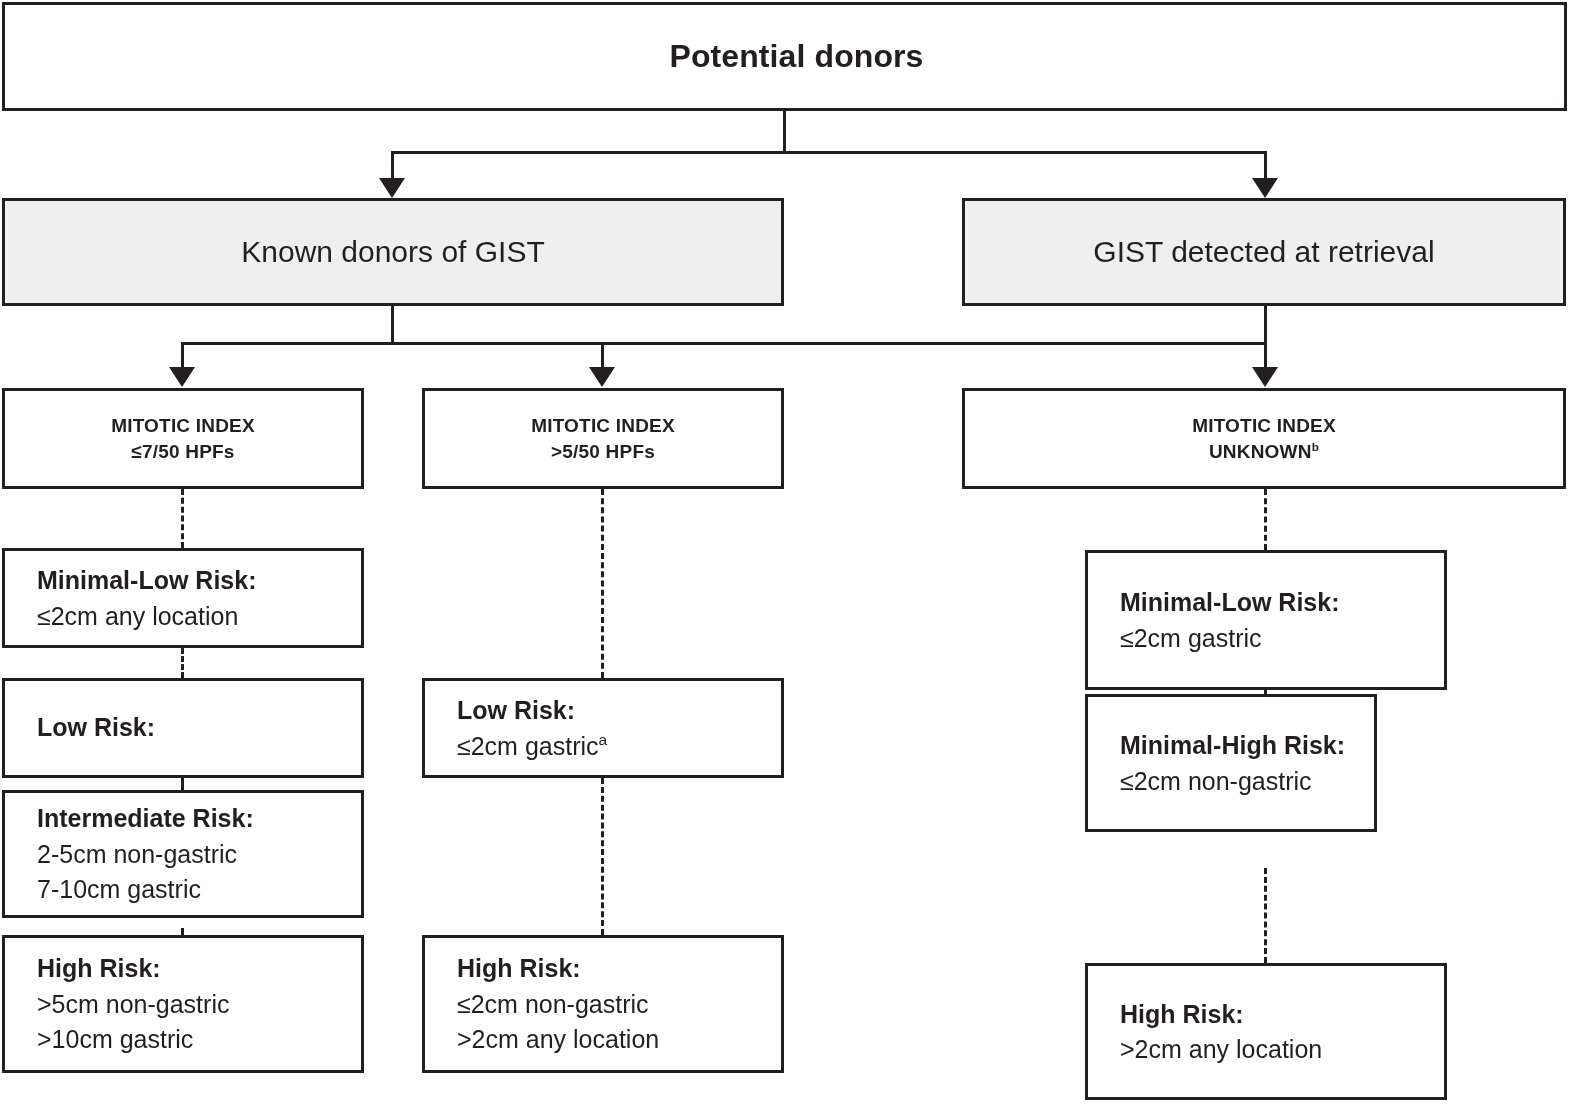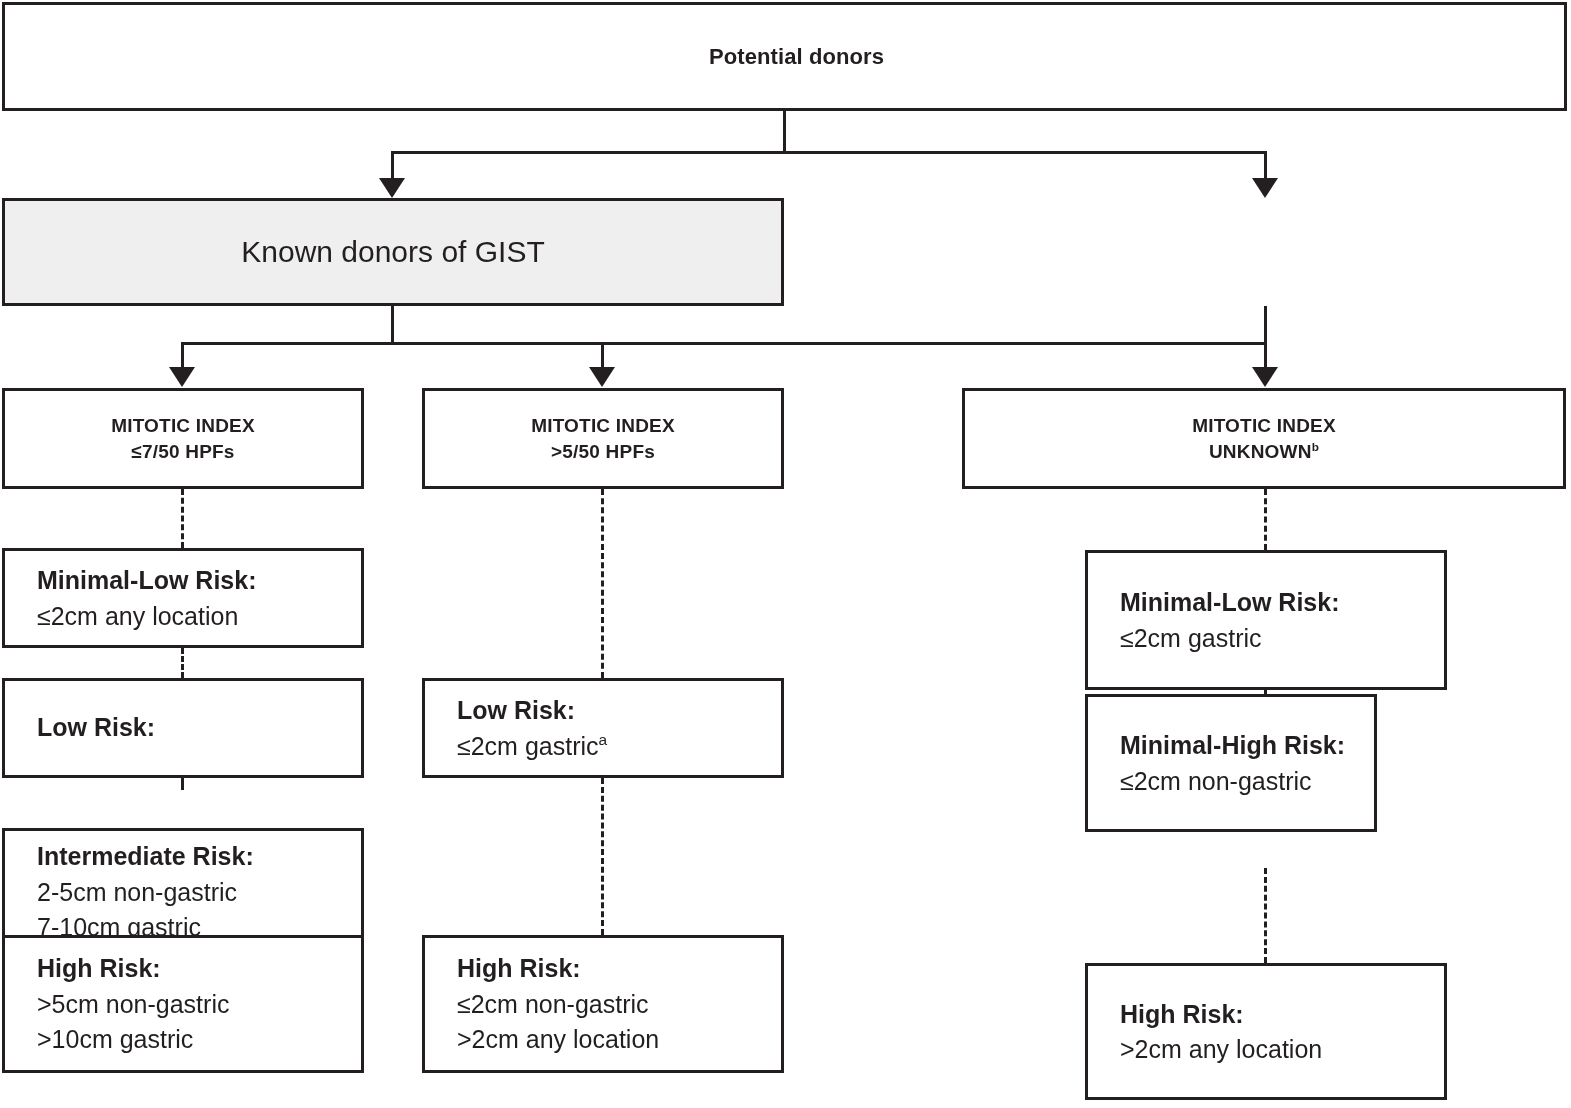"Potential donors" .title-label { font-size: 22px -> 32px }
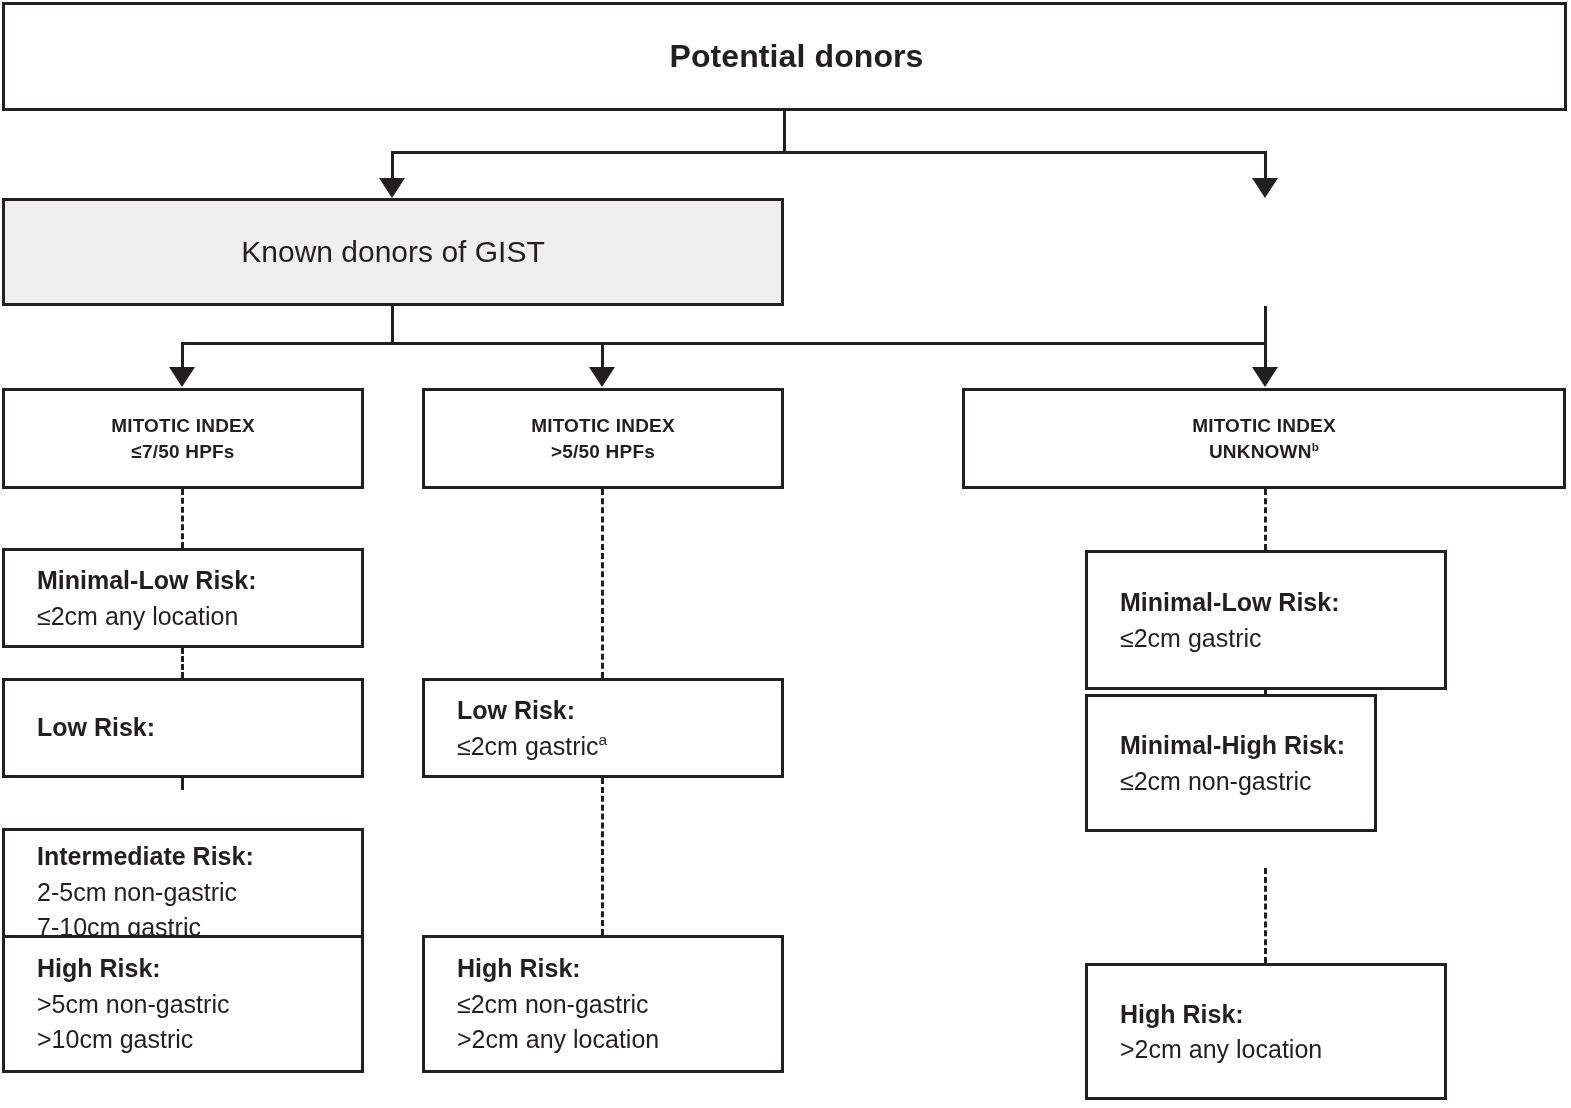"GIST detected at retrieval" div.box { html: none -> <div> <span>GIST detected at retrieval</span> </div> }
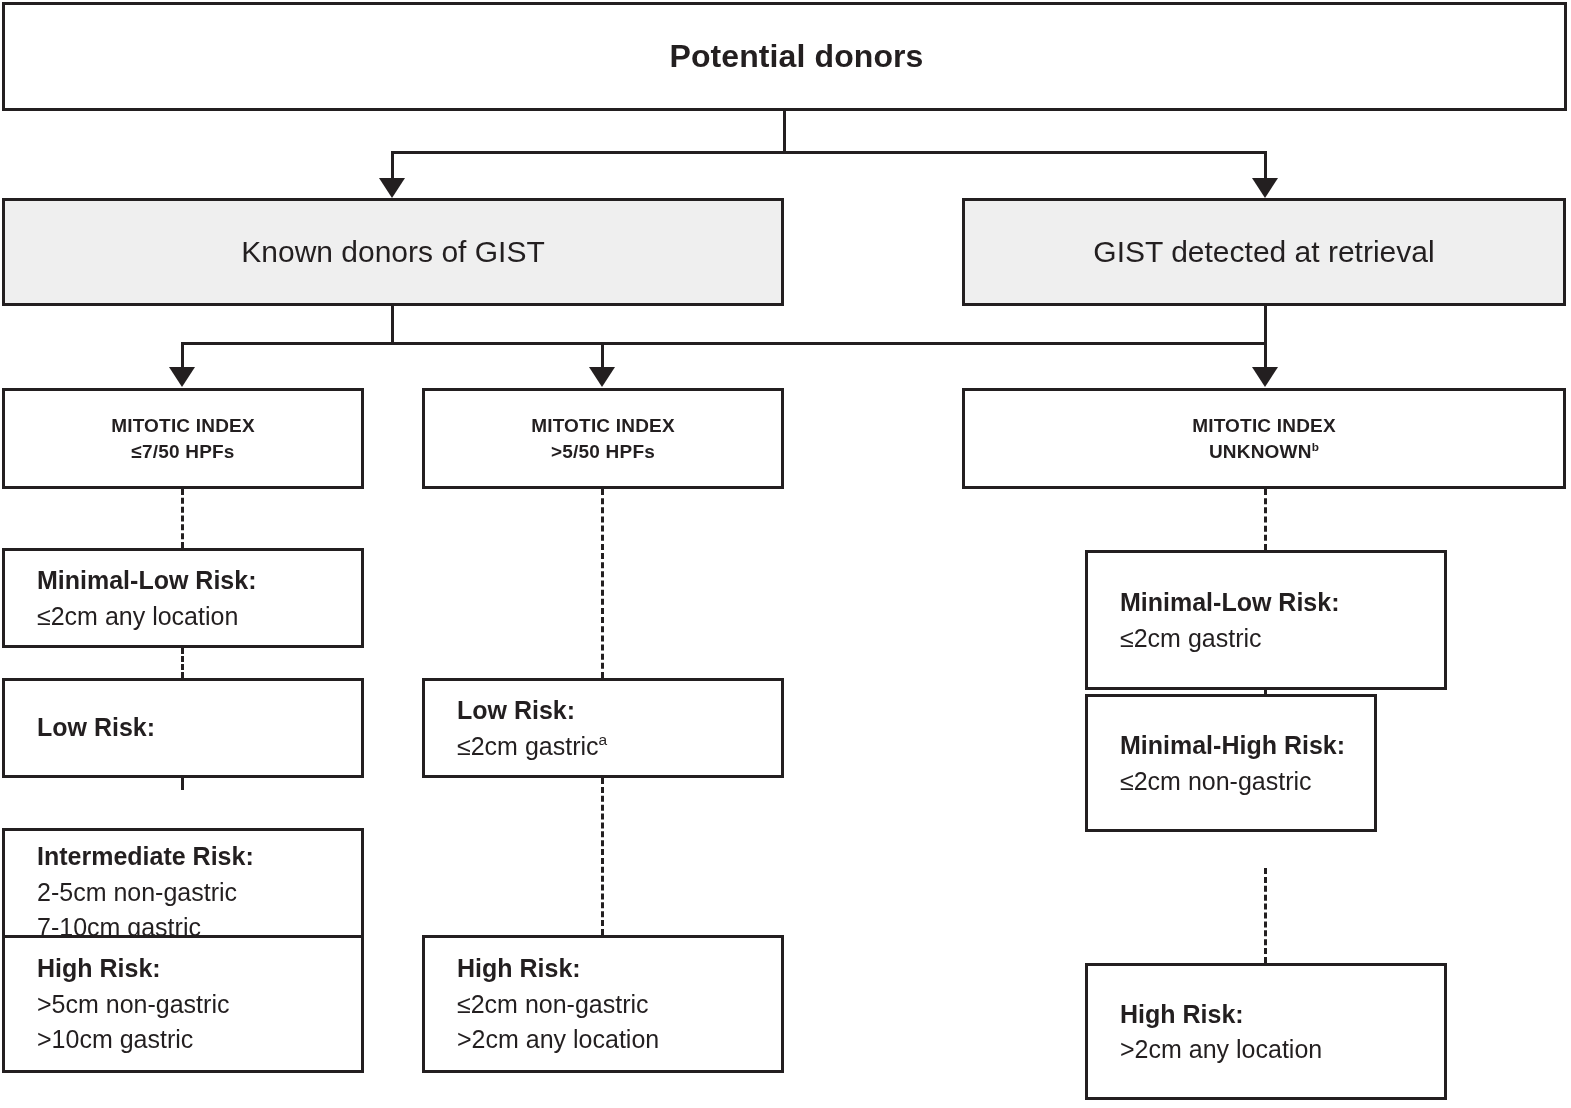"Intermediate Risk:" div.box { top: 828px -> 790px }
